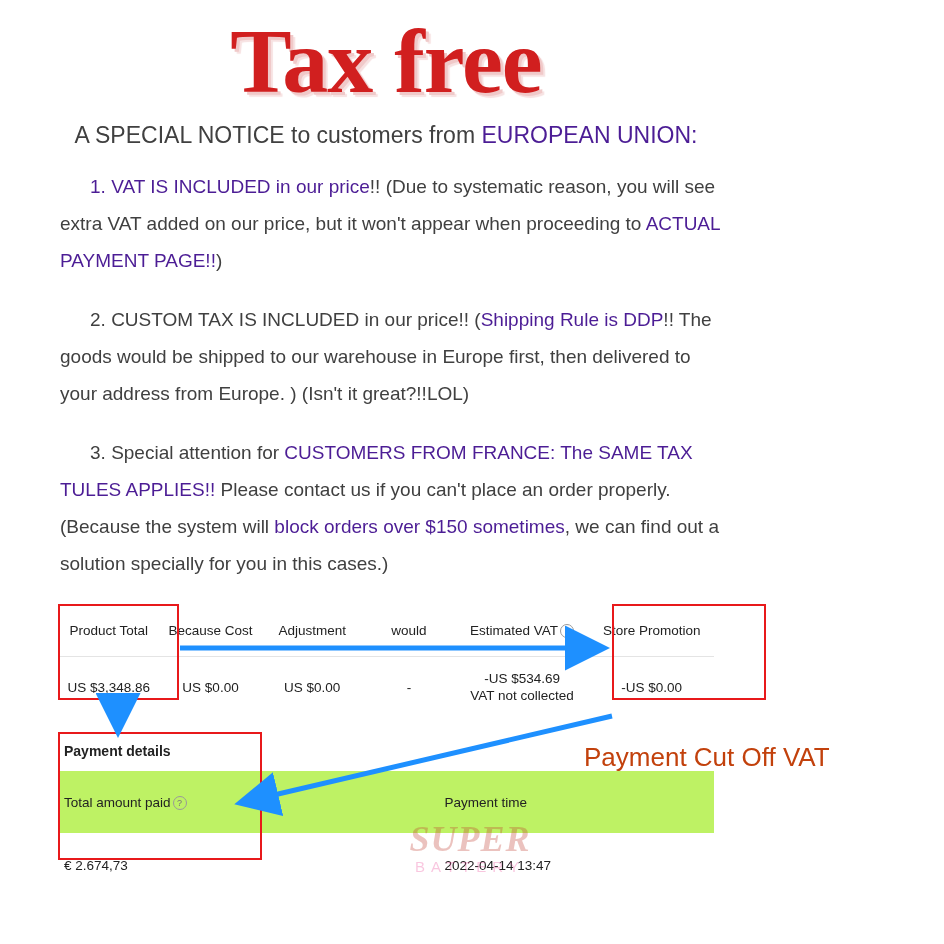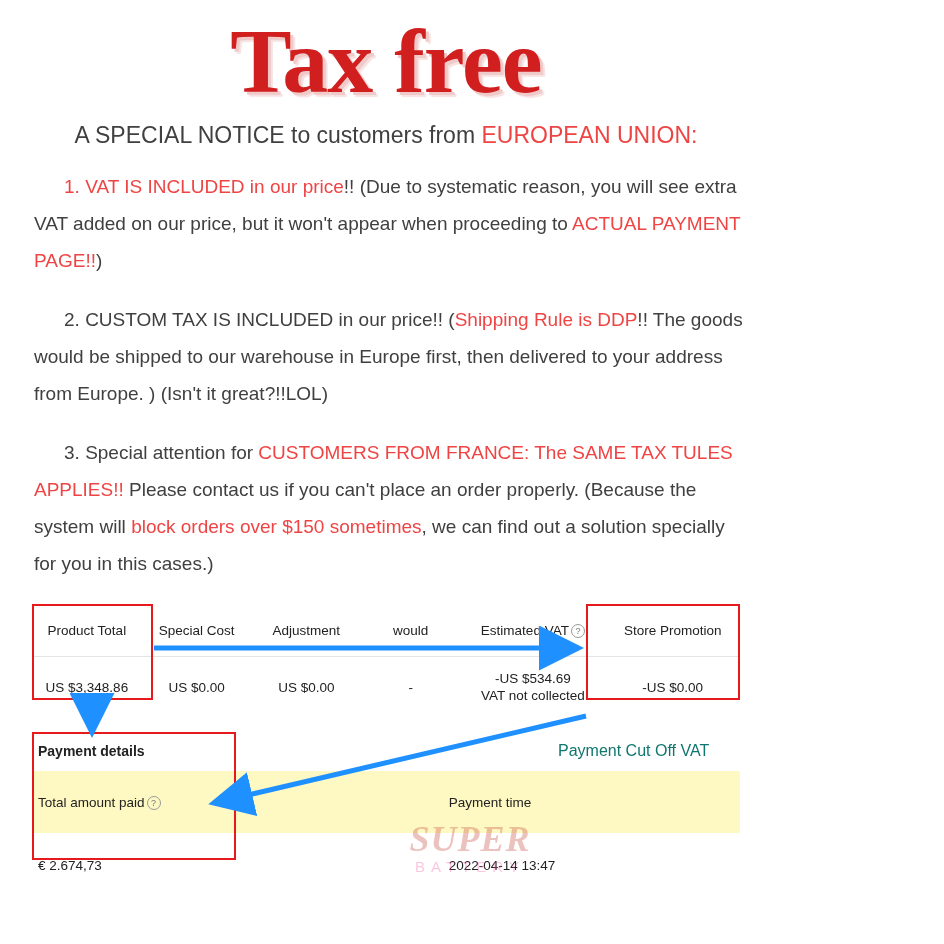"Tax free" .page { padding: 0 6px -> 0 32px }
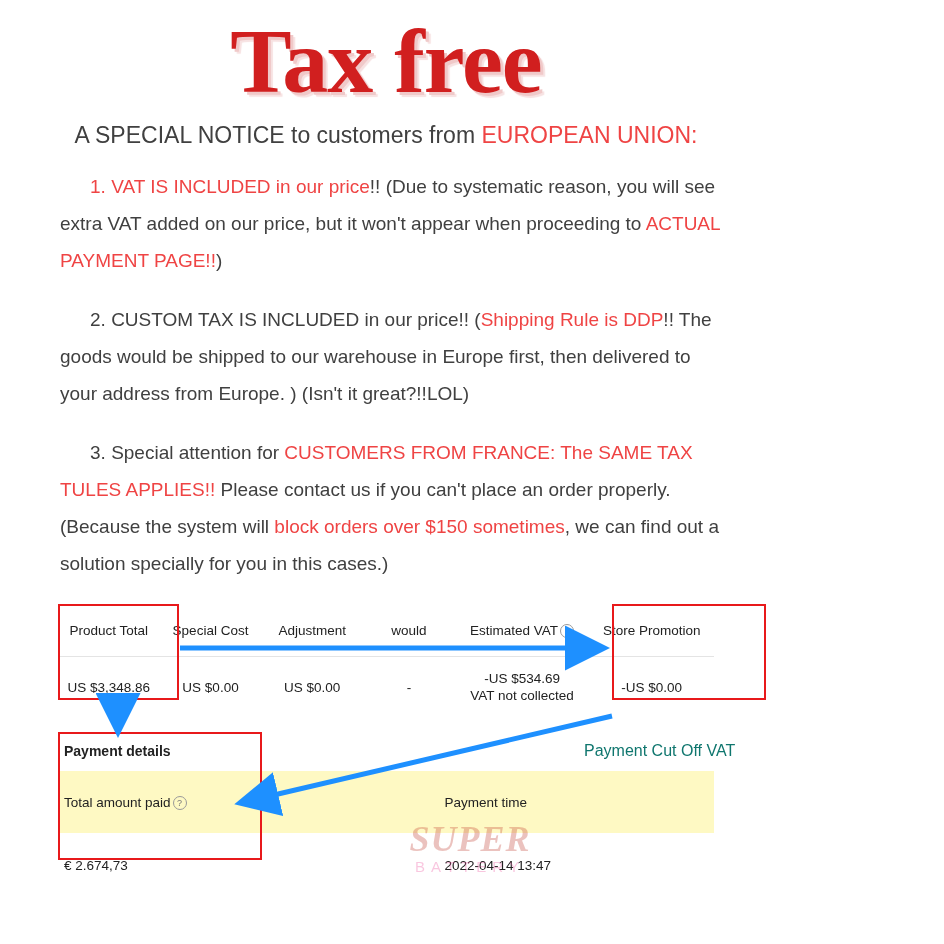"EUROPEAN UNION:" .red { color: #ef4444 -> #4c1d95 }
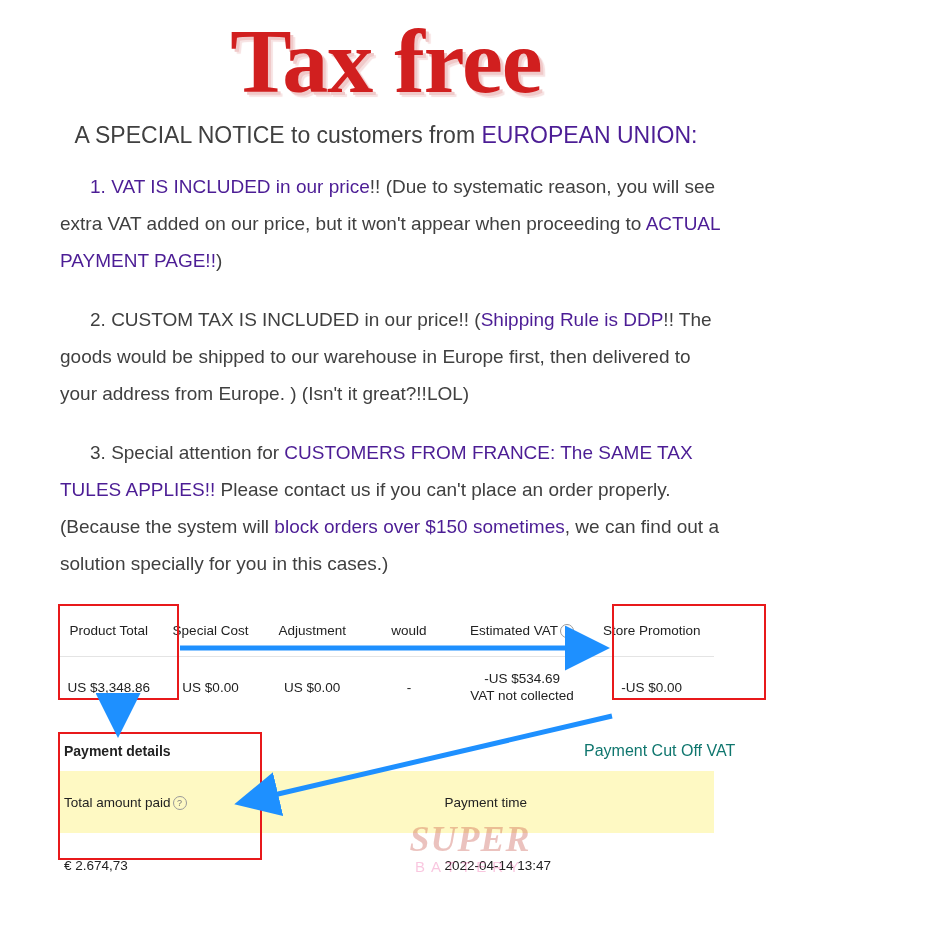"Special Cost" th { text: Special -> Because }
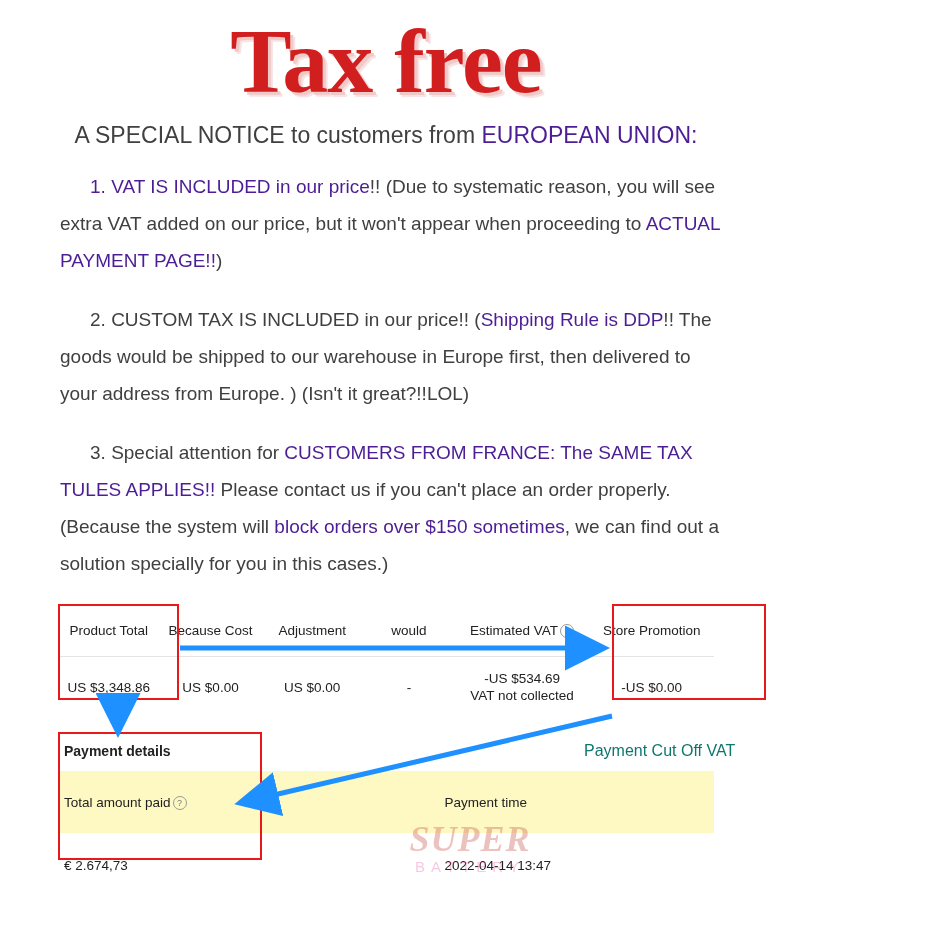"Payment Cut Off VAT" .cutoff-label { color: #0f766e -> #c2410c; font-size: 16px -> 26px }
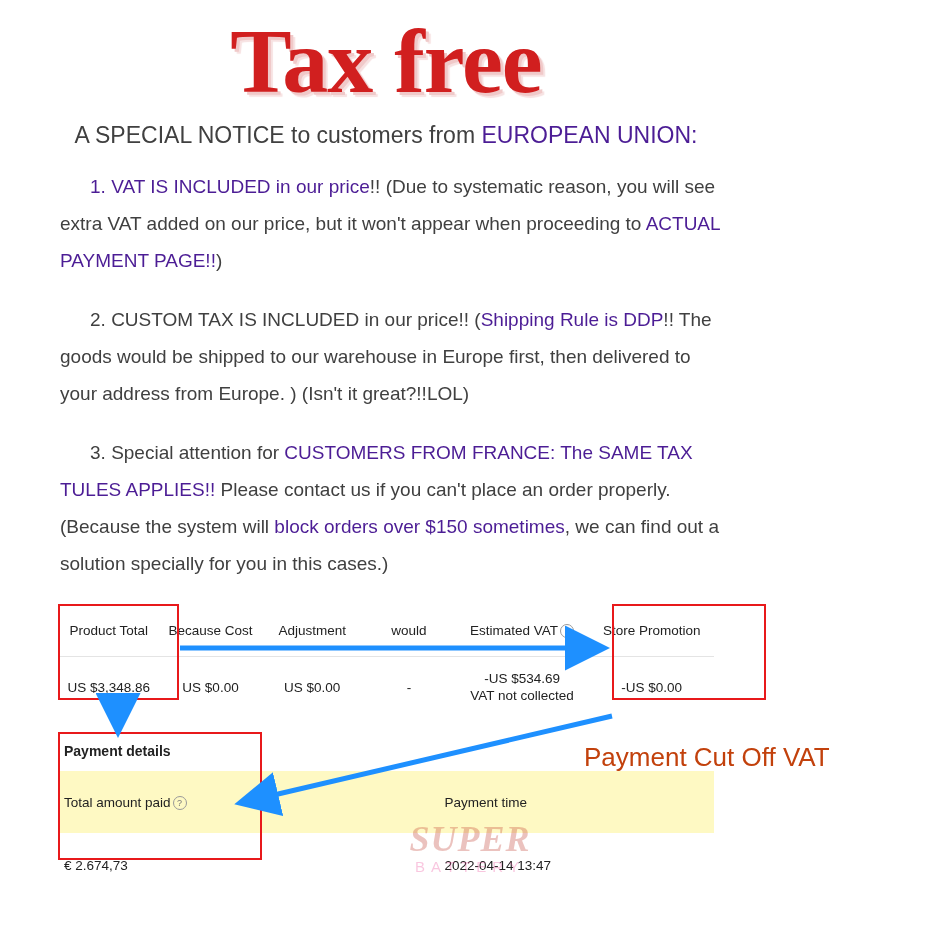"Total amount paid ?" .pay-head-row td { background: #fef9c3 -> #bef264 }
